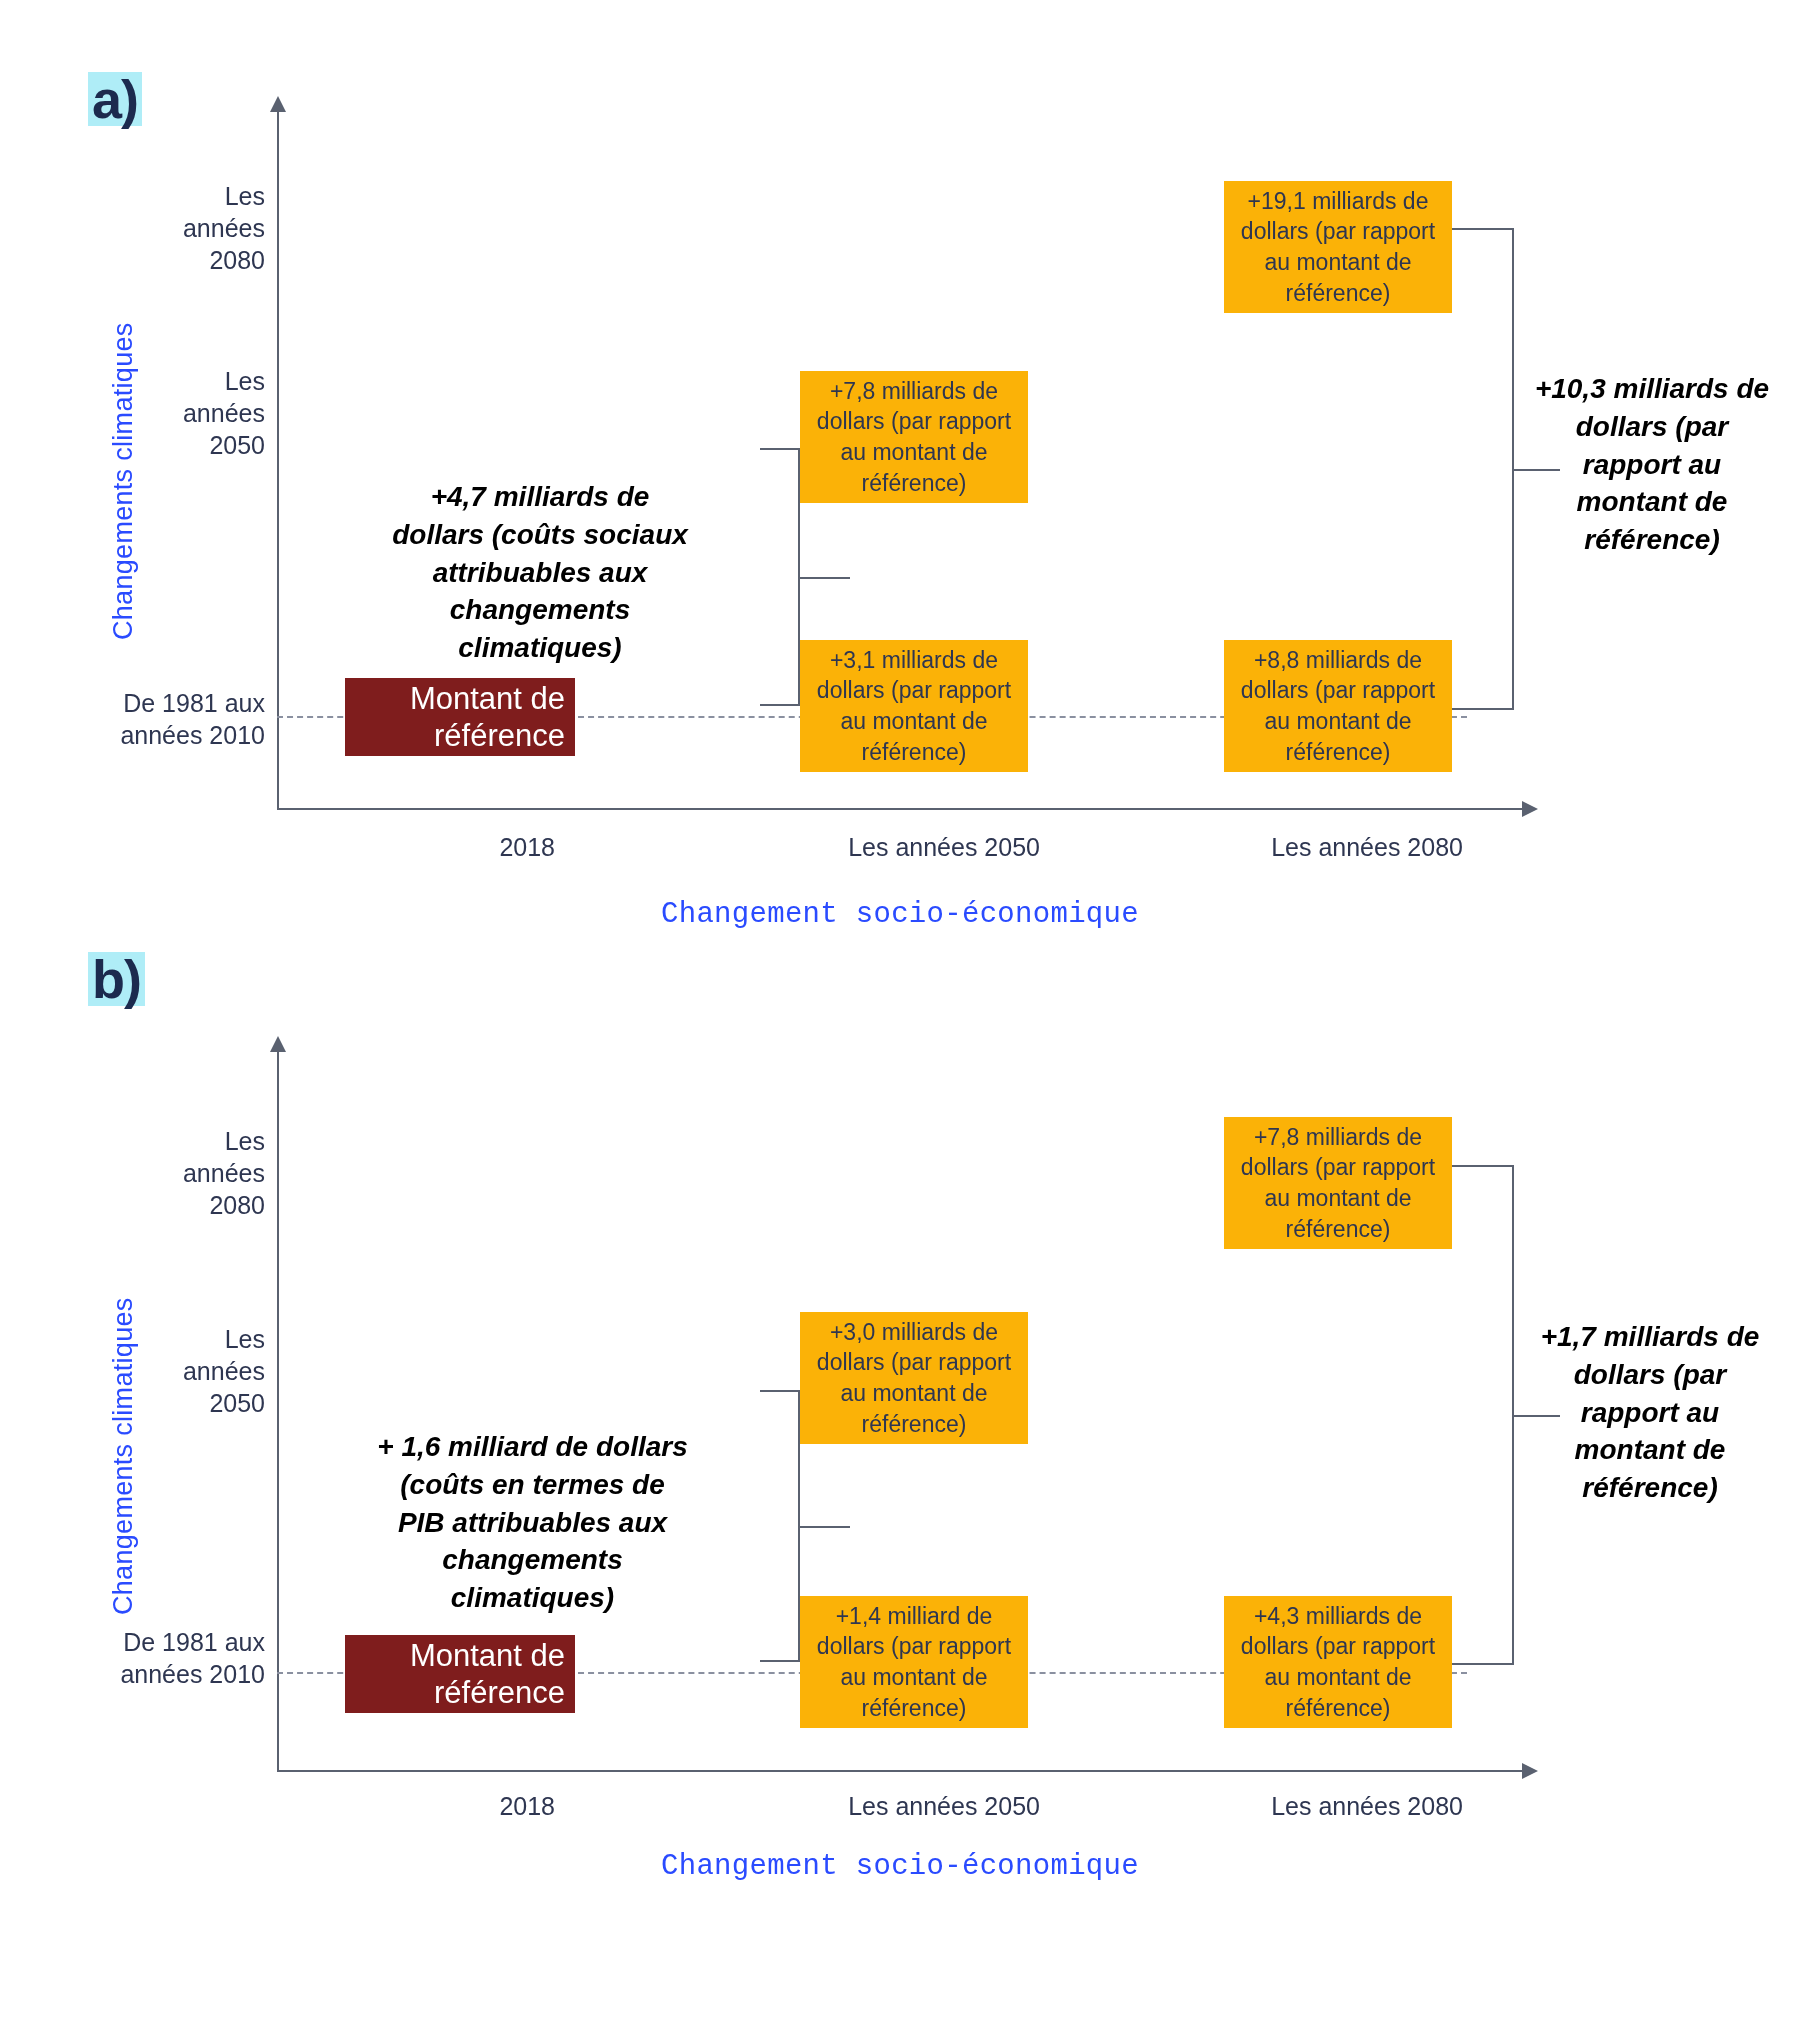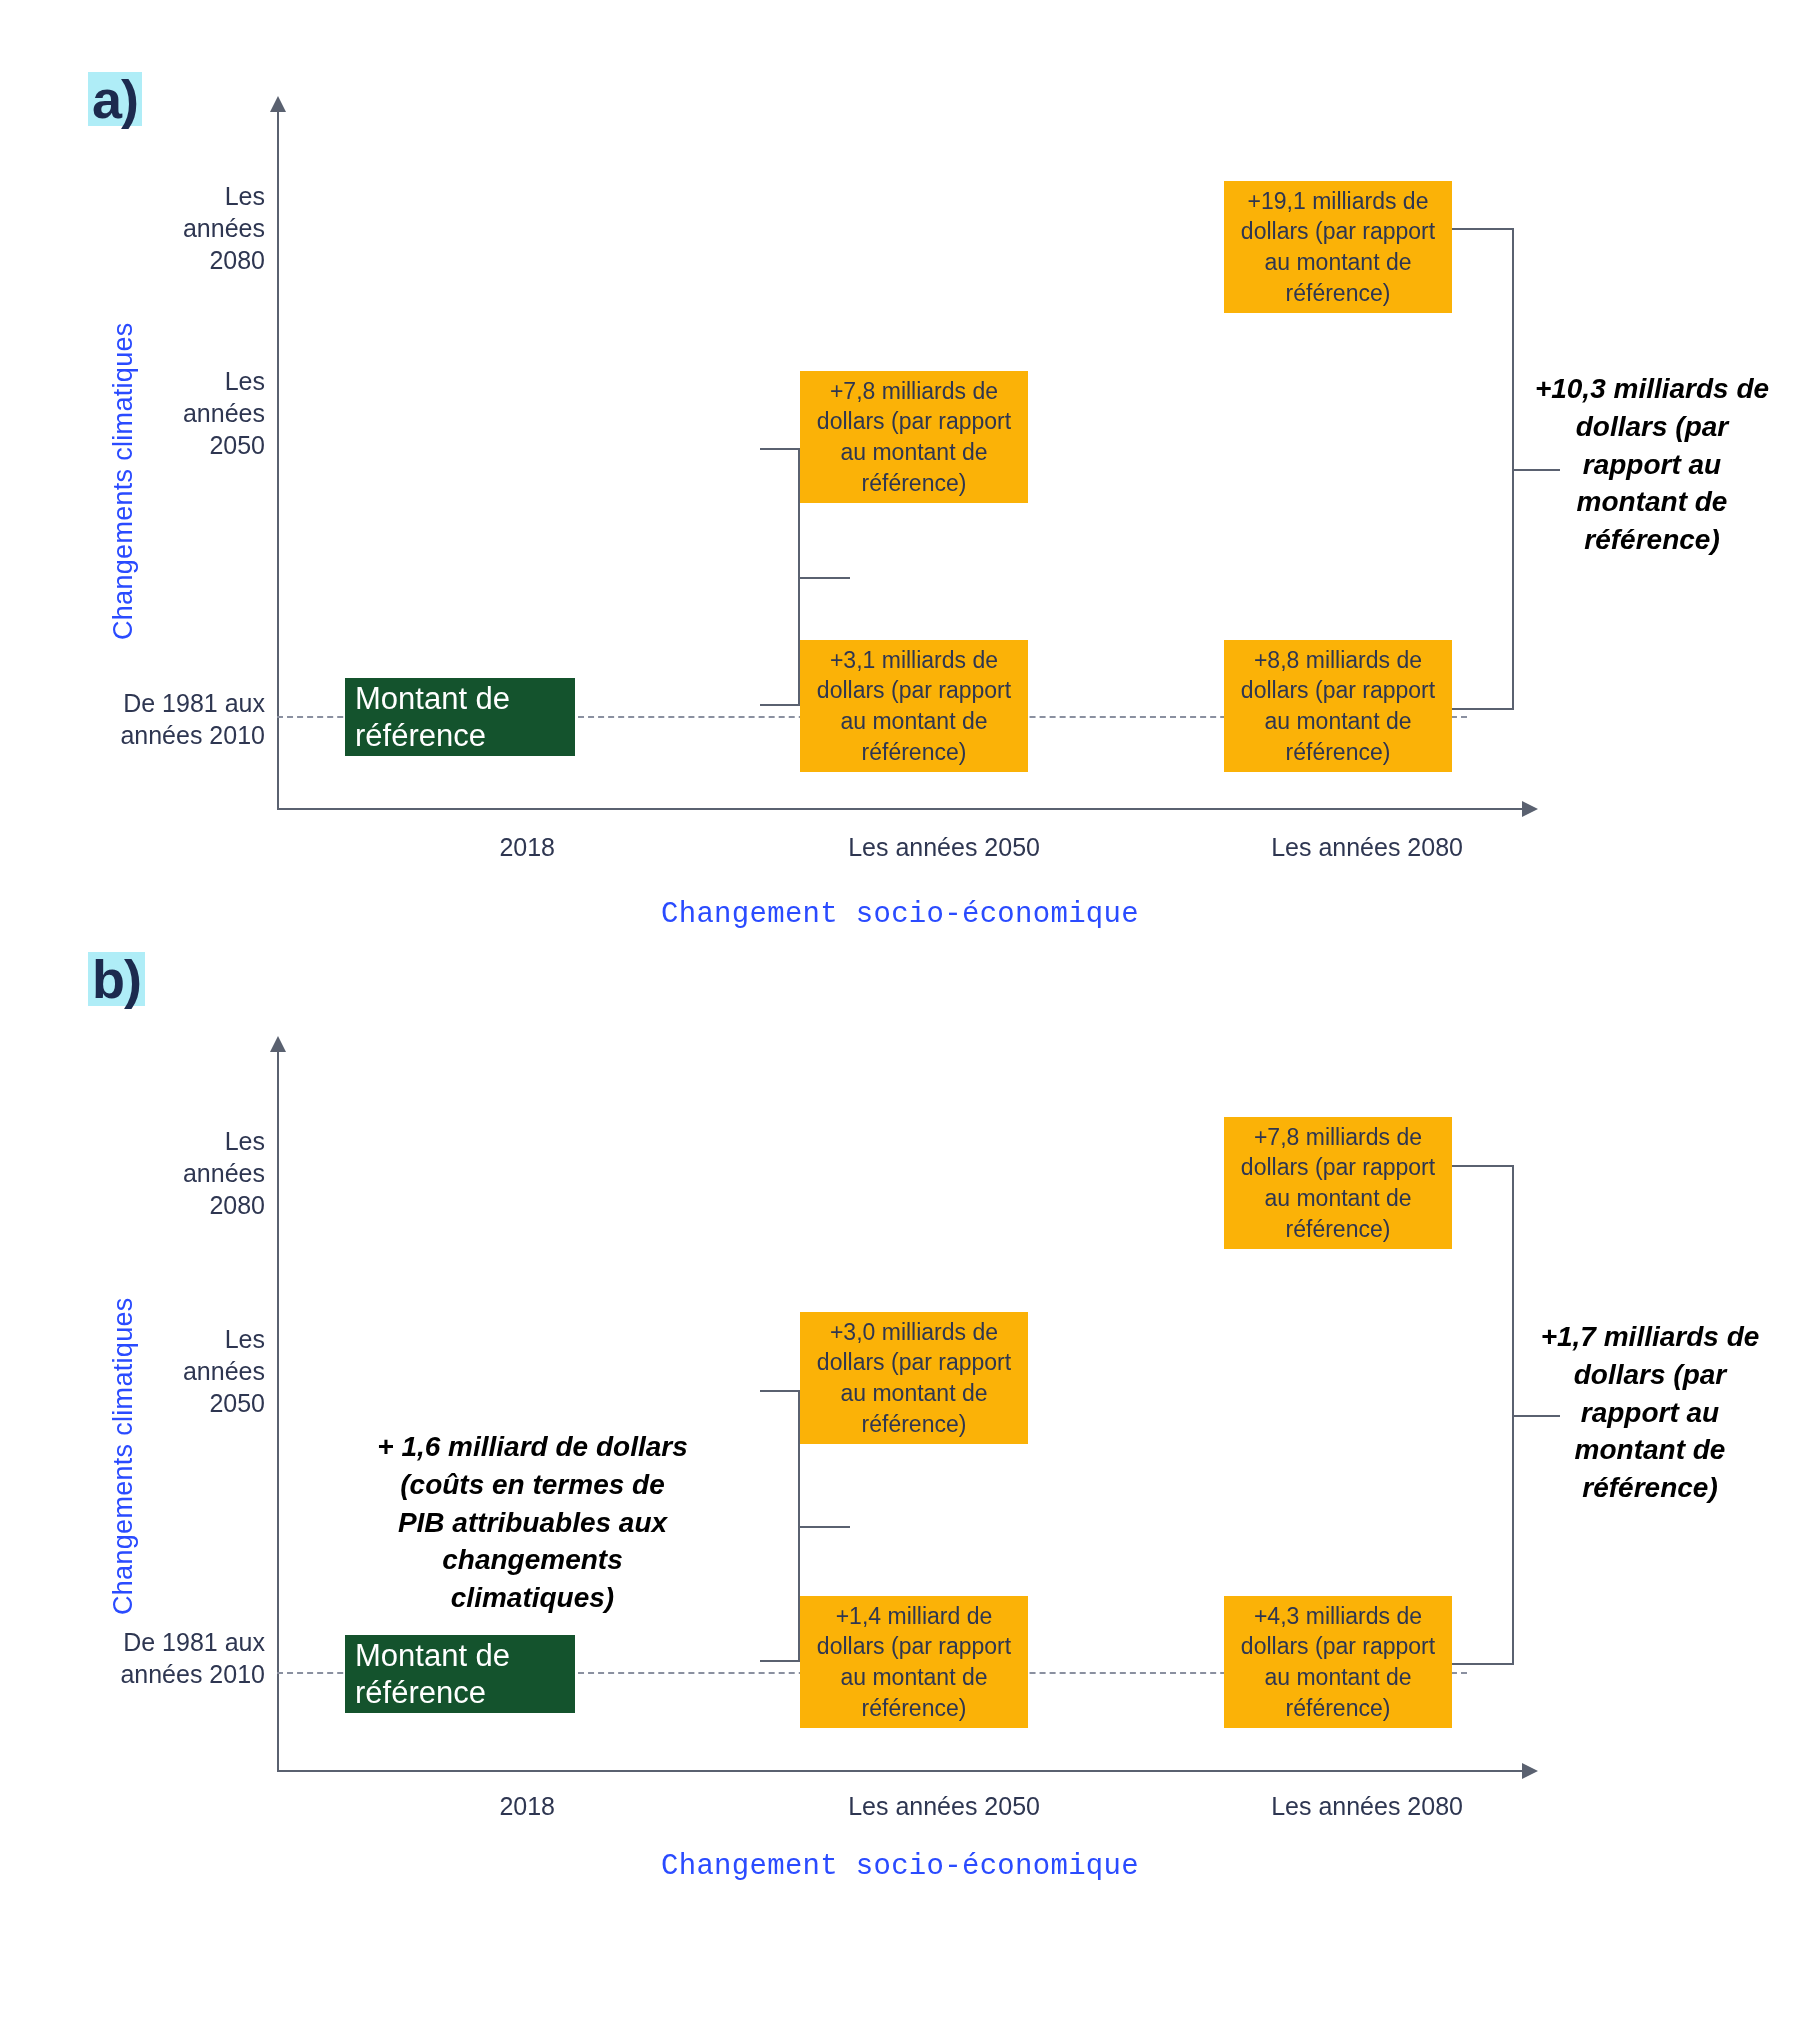"+4,7 milliards de dollars (coûts" div.annot { html: none -> <div>+4,7 milliards de dollars (coûts sociaux attribuables aux changements climatiques)</div> }
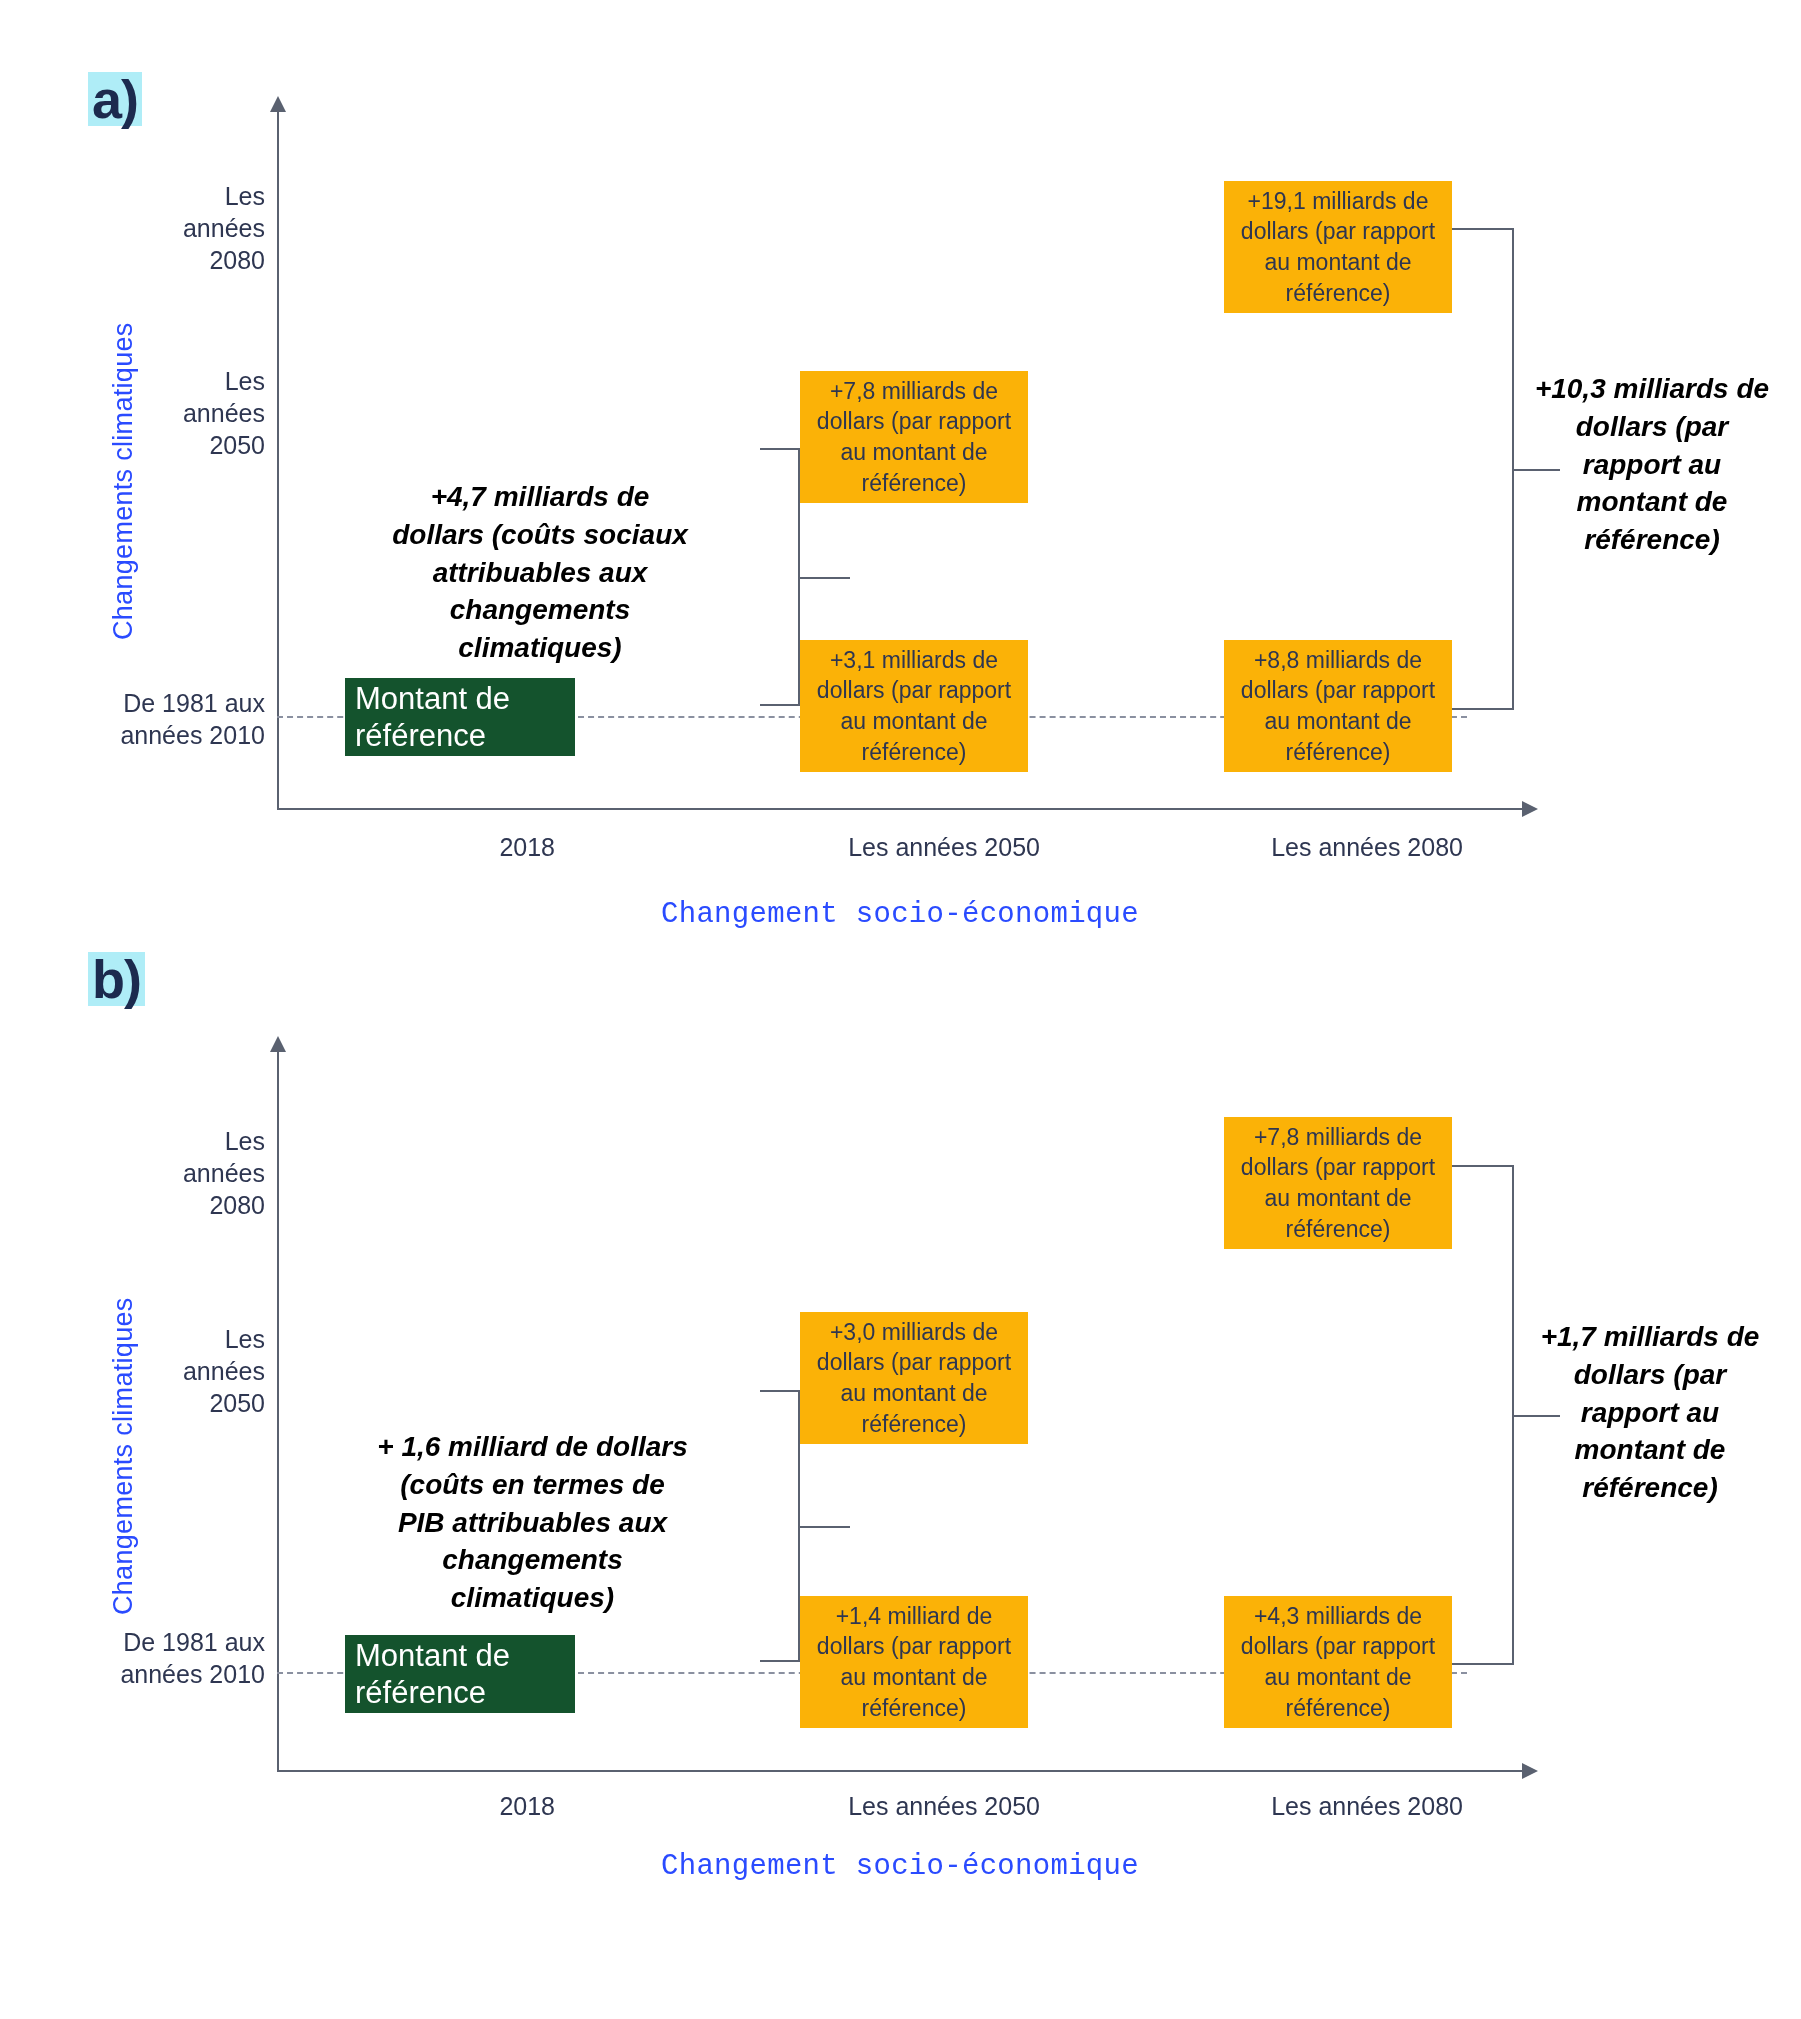"Montant de référence" .ref-box { background: #14532d -> #7f1d1d; text-align: left -> right }
